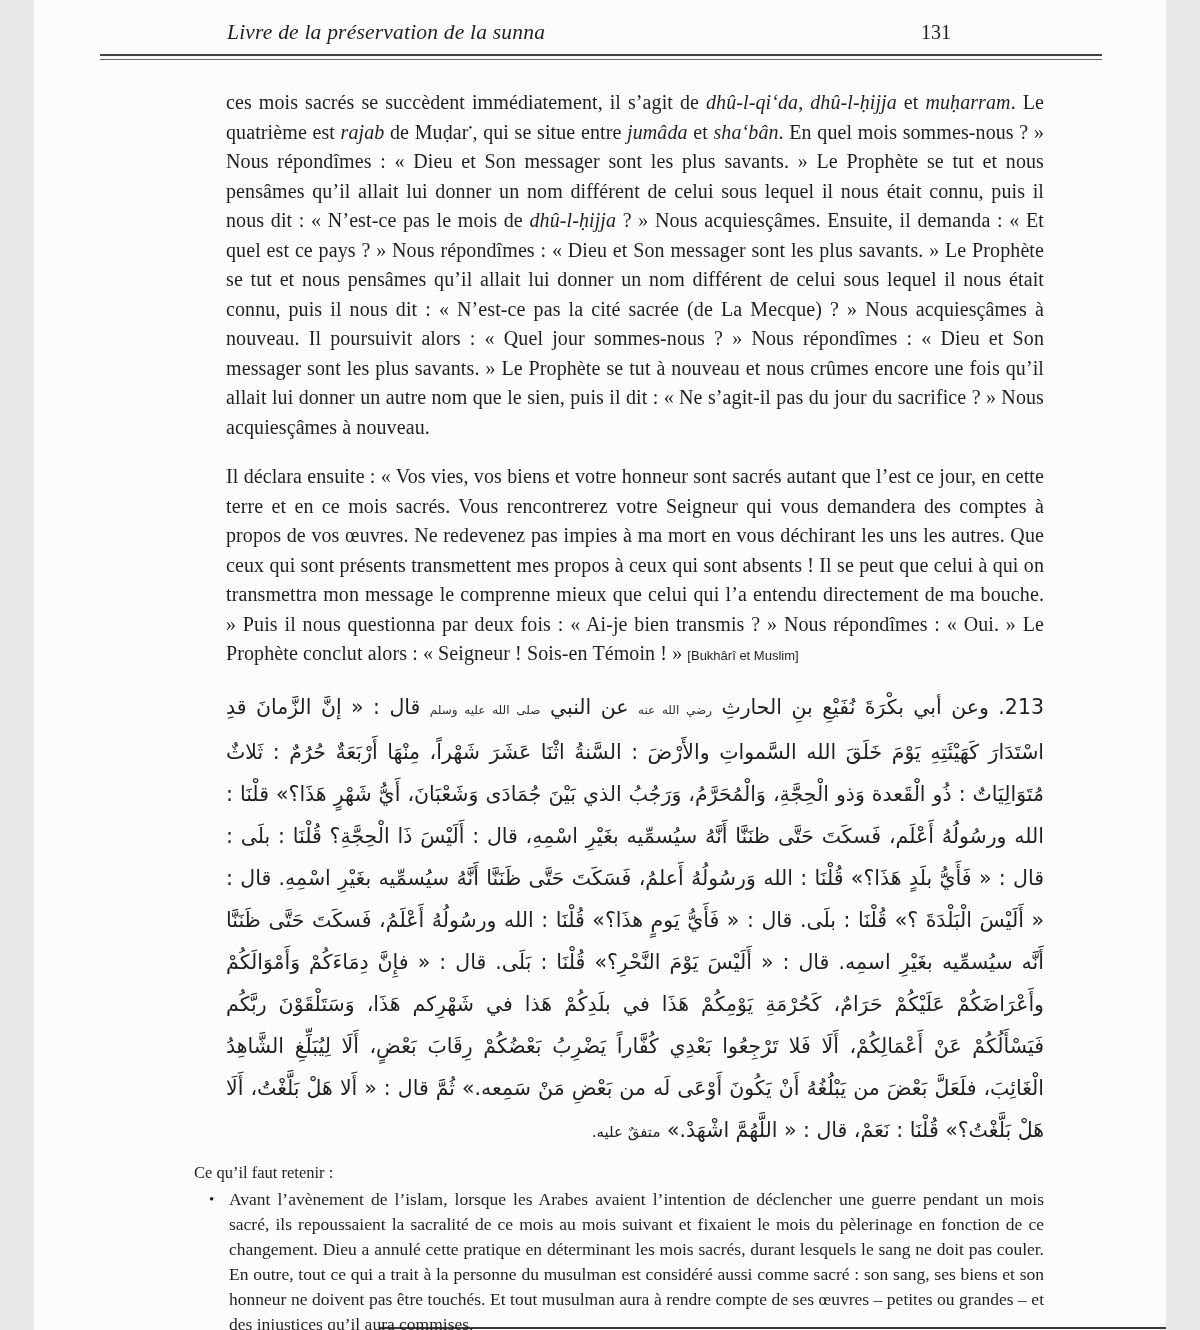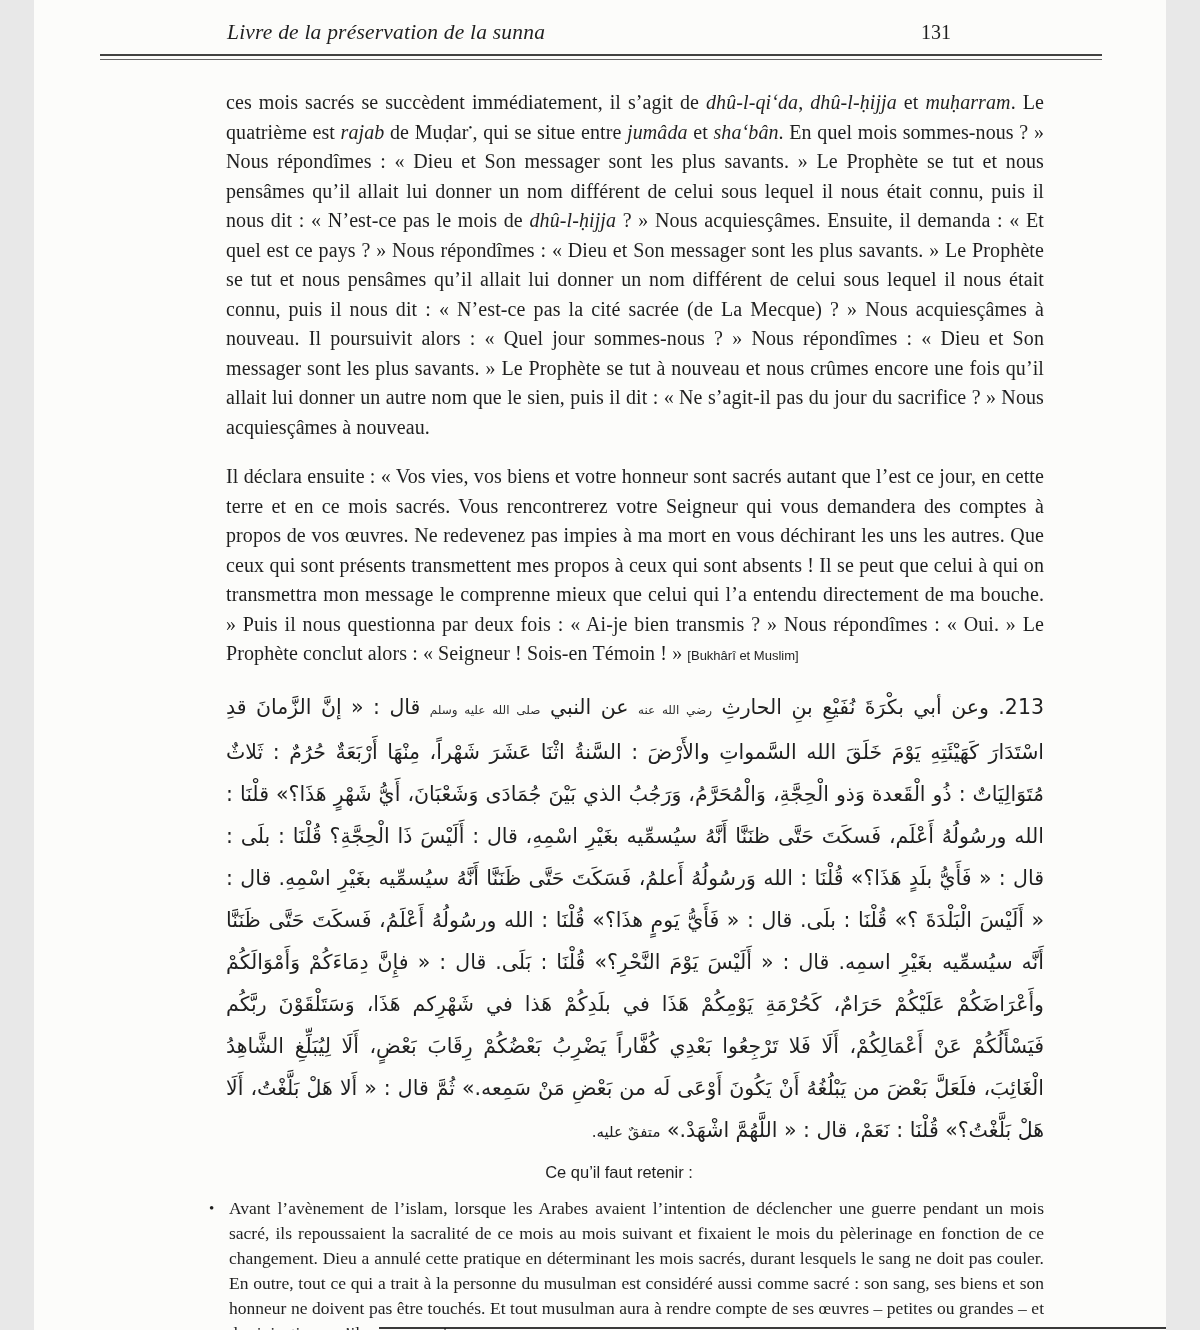"Ce qu’il faut retenir :" .kp-heading { font-family: Liberation Sans, sans-serif -> Liberation Serif, serif; margin-bottom: 14px -> 4px; text-align: center -> none }
